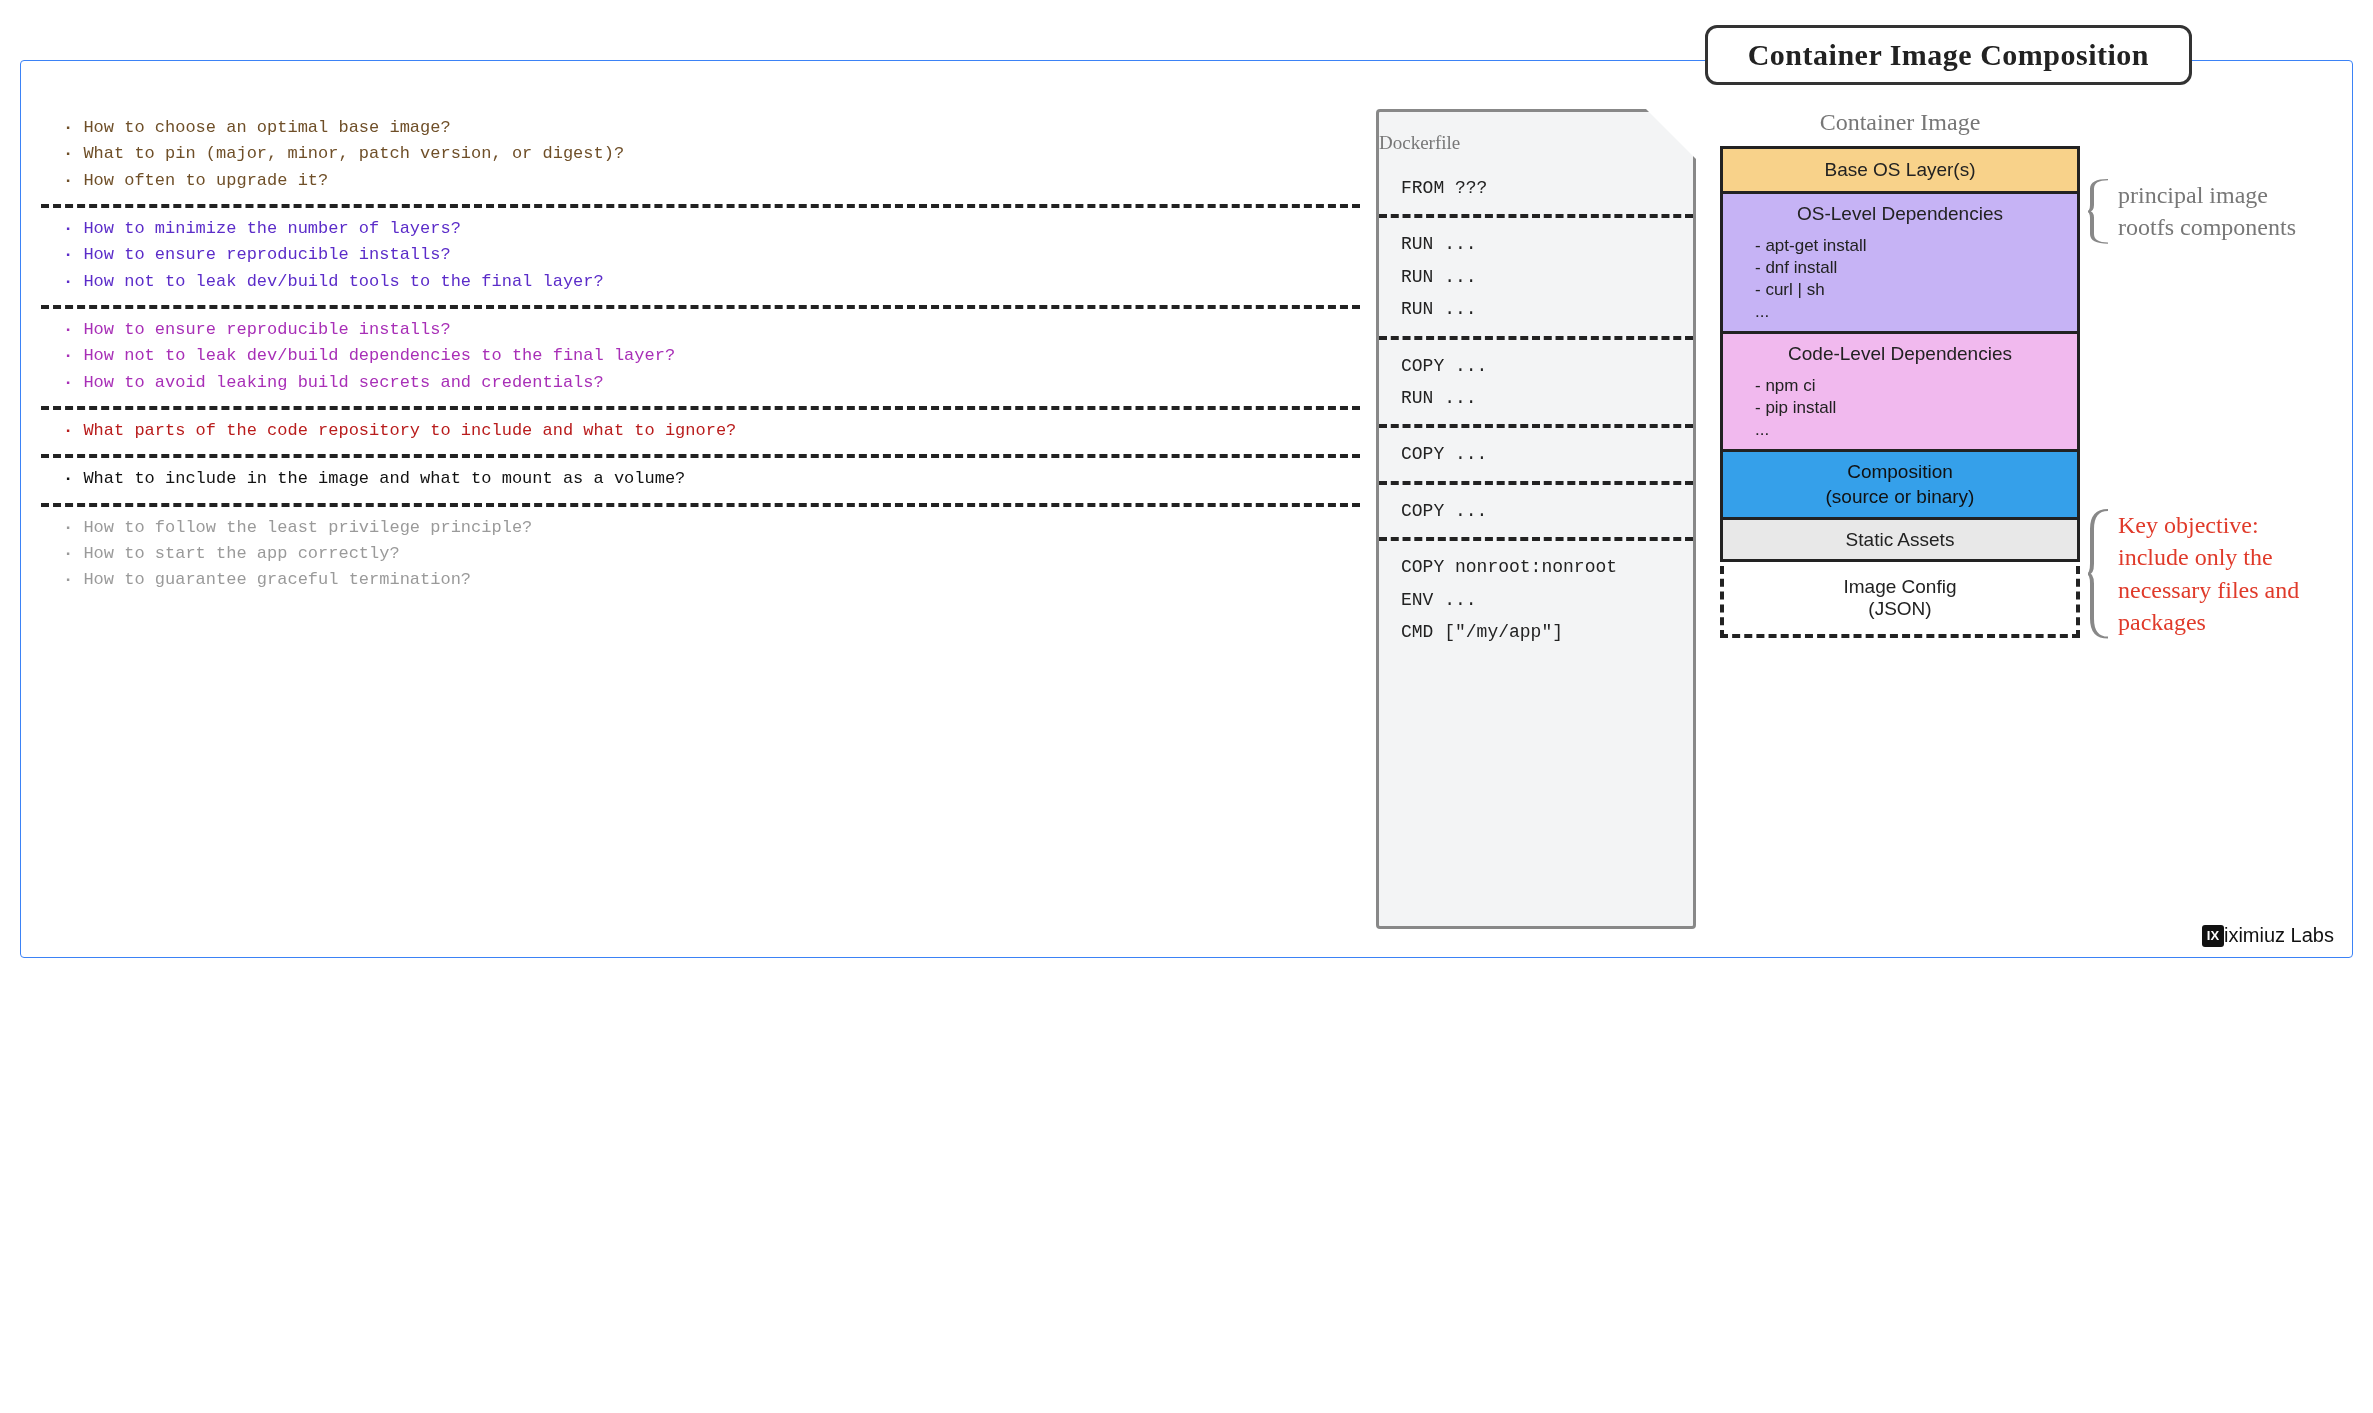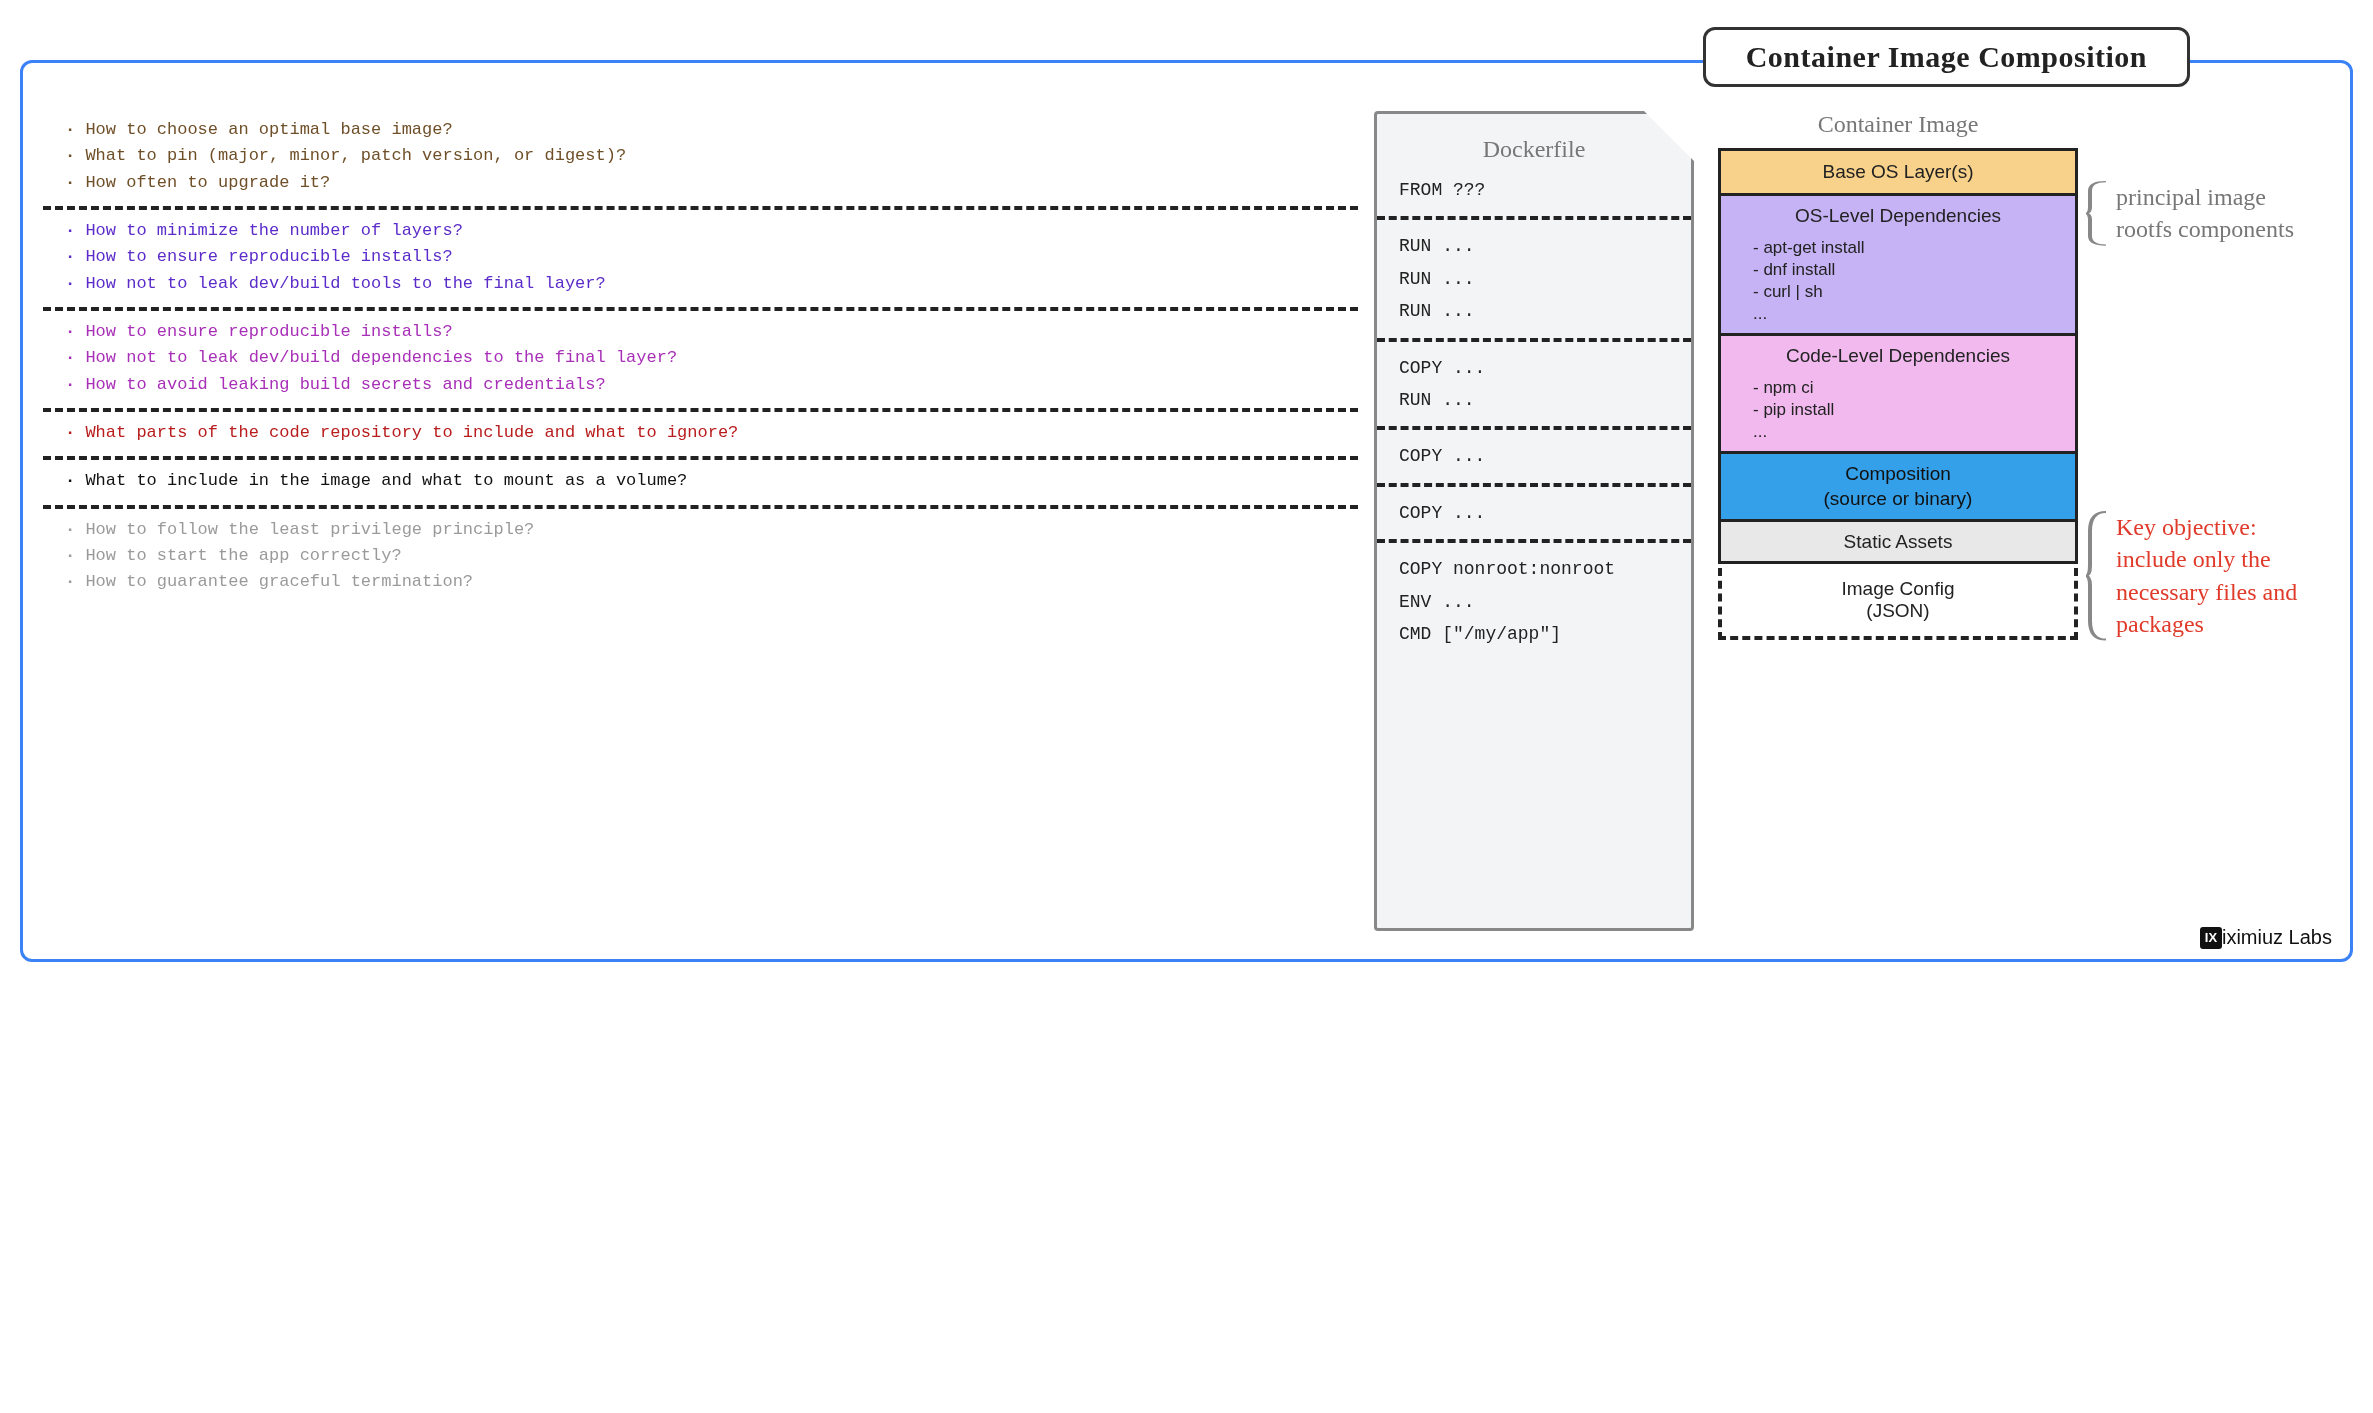"Container Image Composition" .outer { border: 3px solid #3b82f6 -> 1px solid #3b82f6; border-radius: 12px -> 4px }
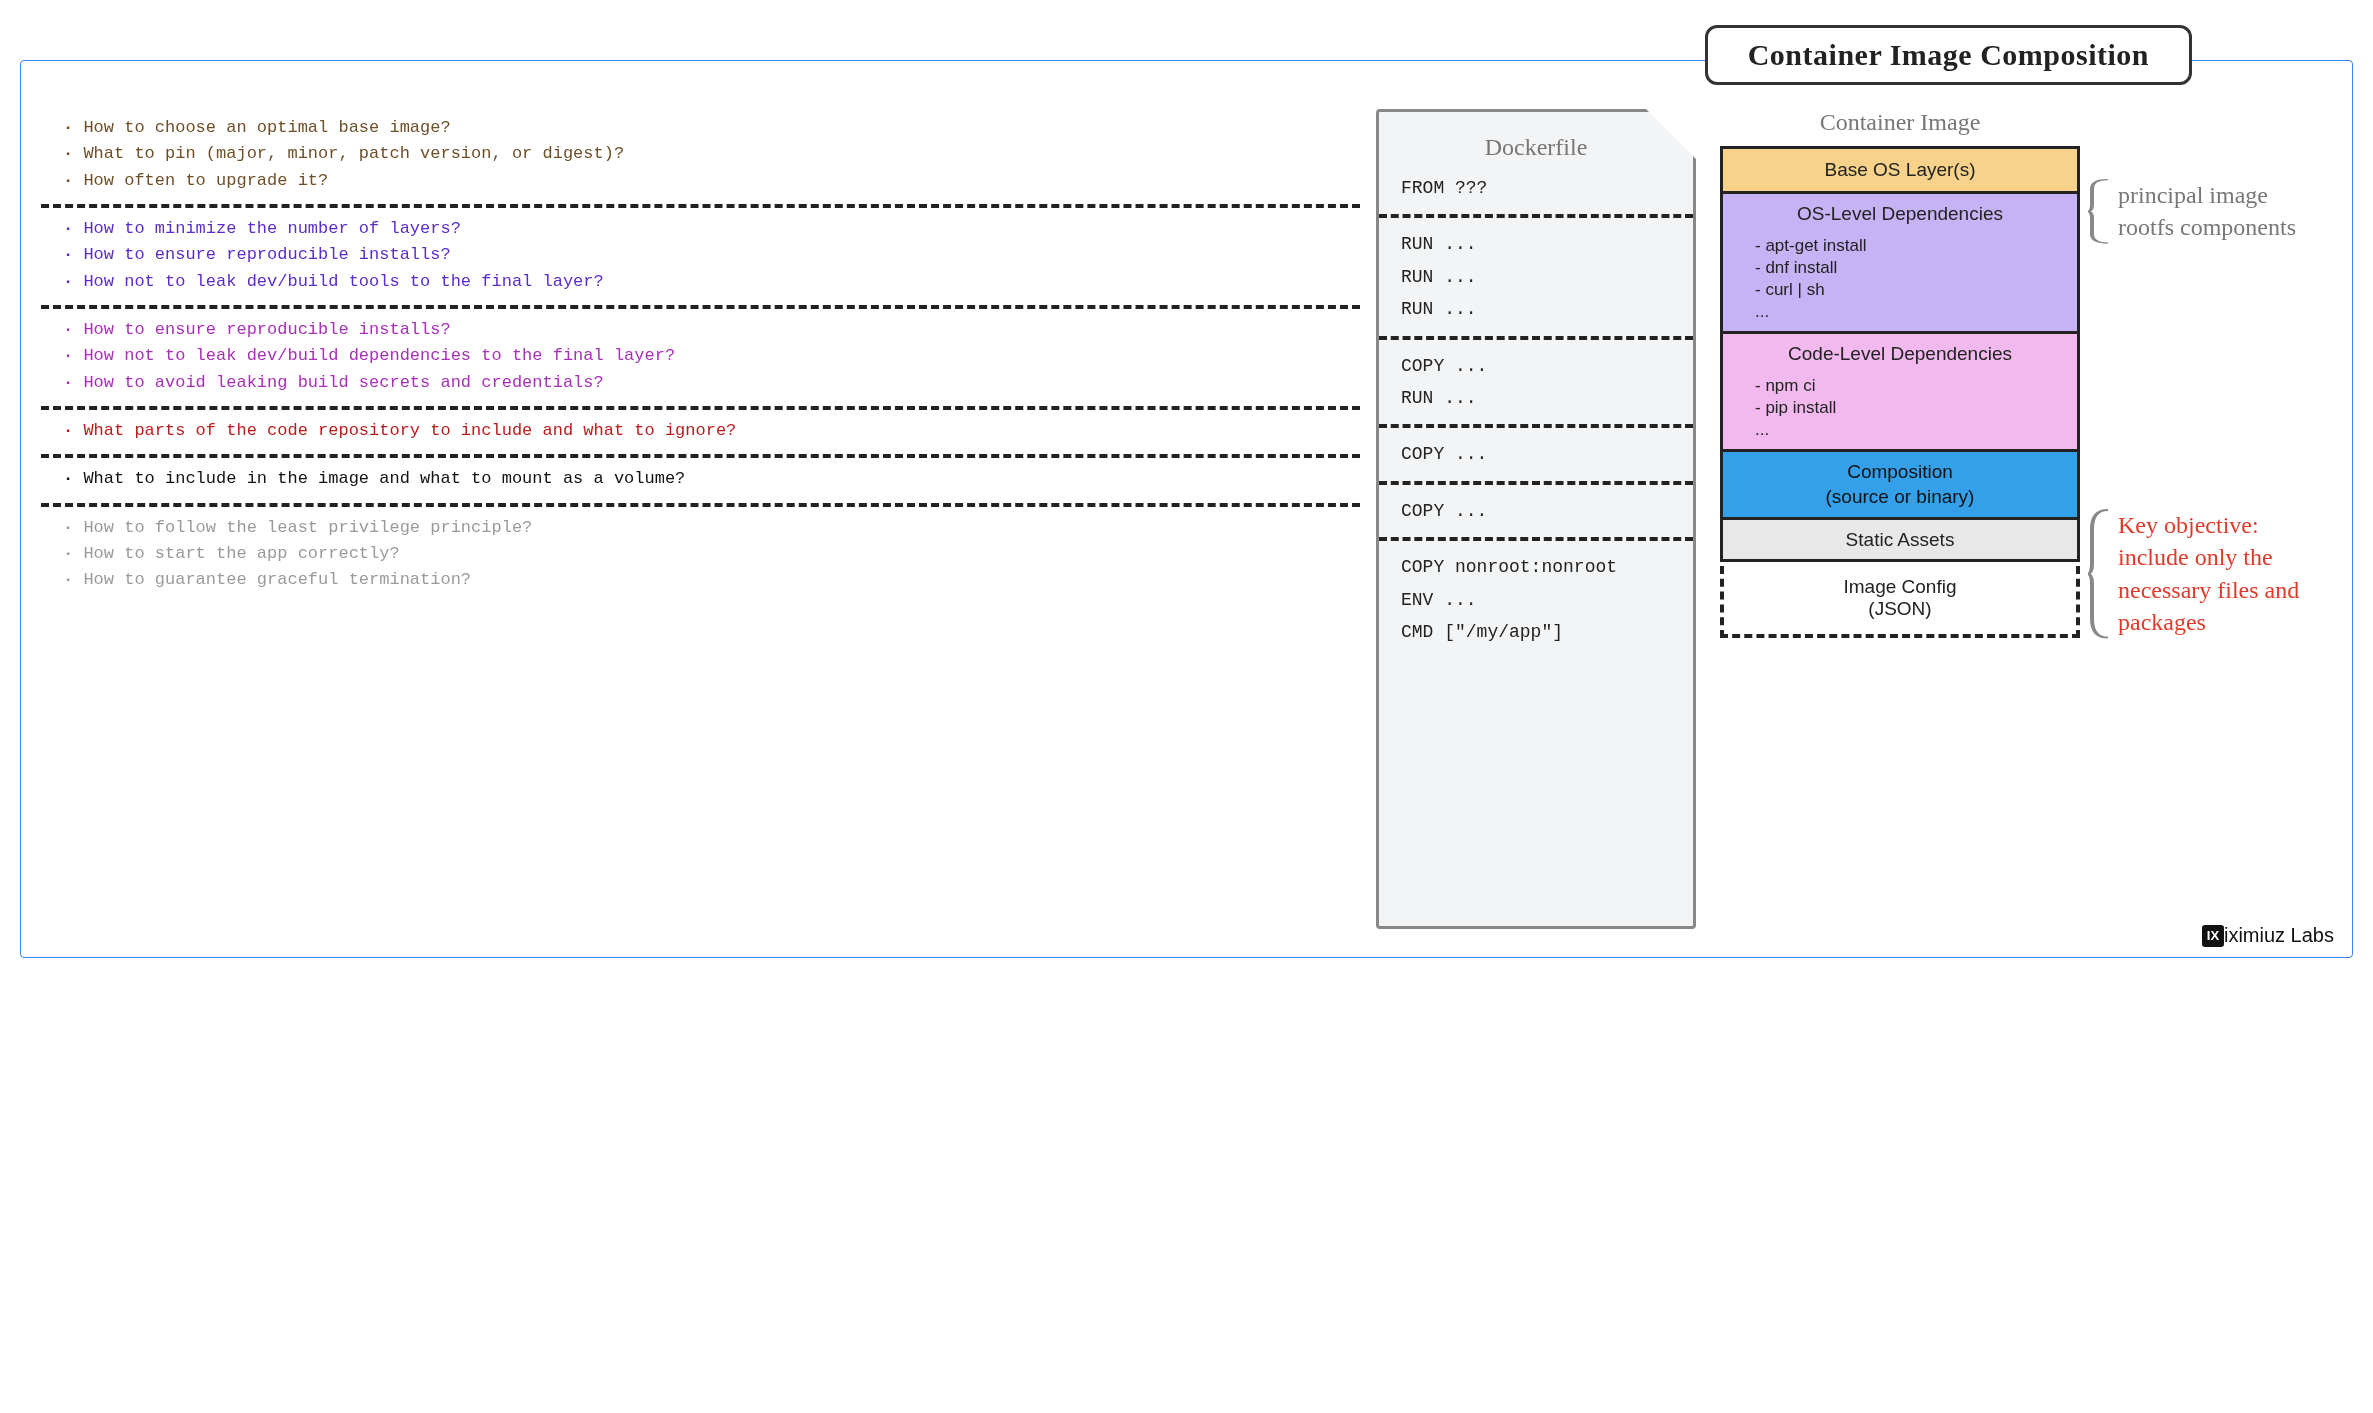"Dockerfile" .paper-title { font-size: 24px -> 19px; text-align: center -> left }
